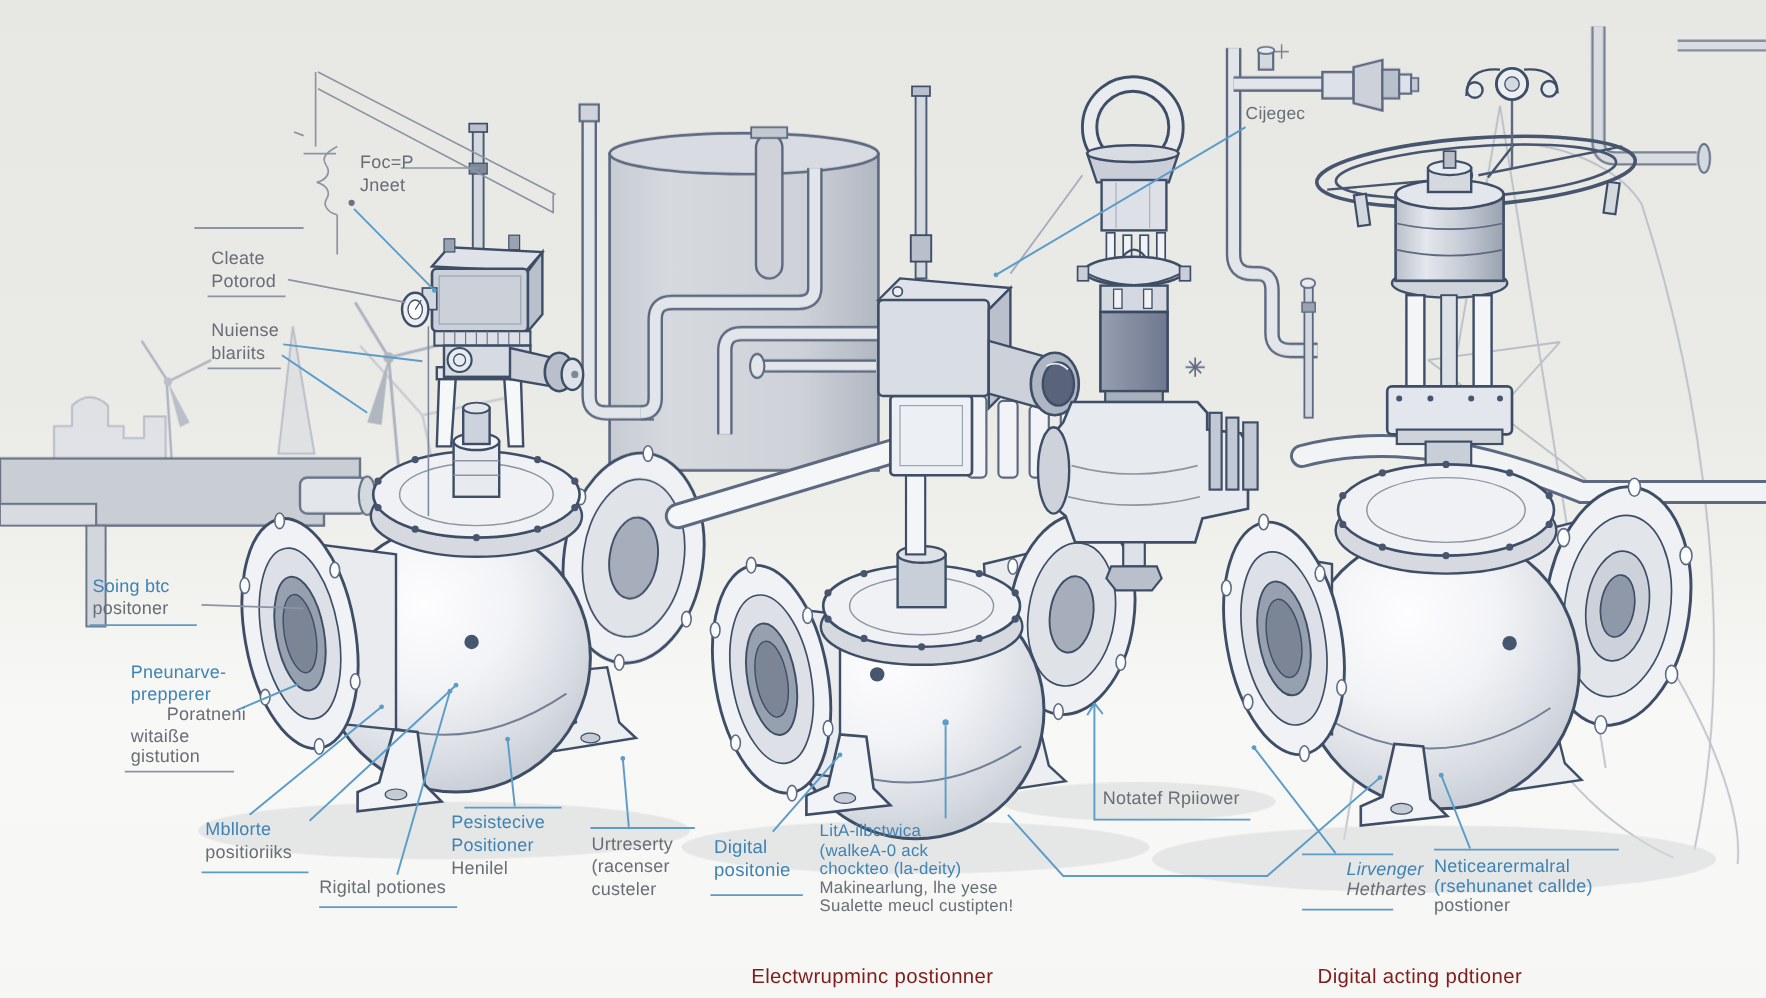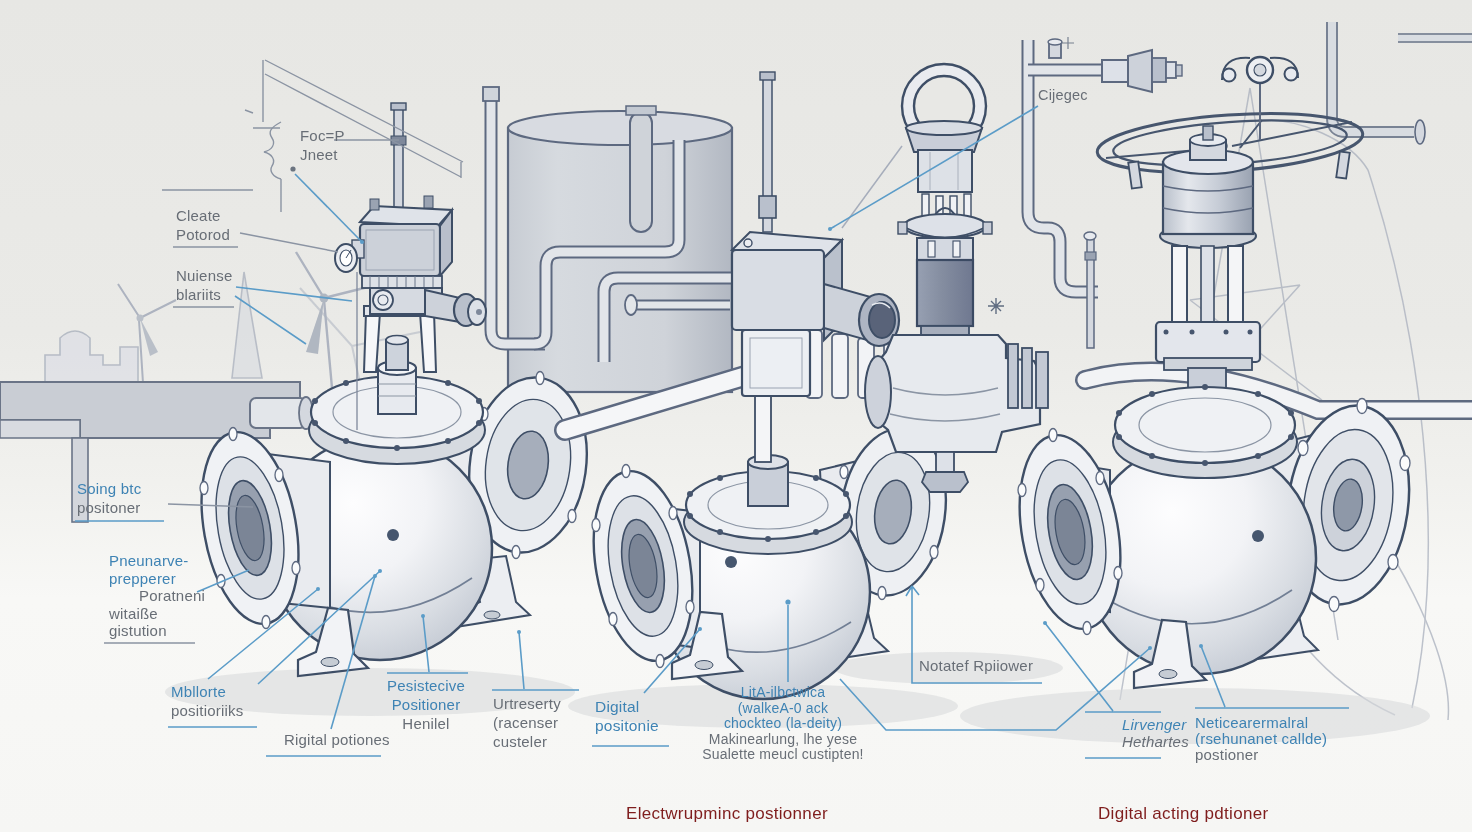"Pesistecive" .ctr { text-align: center -> none }
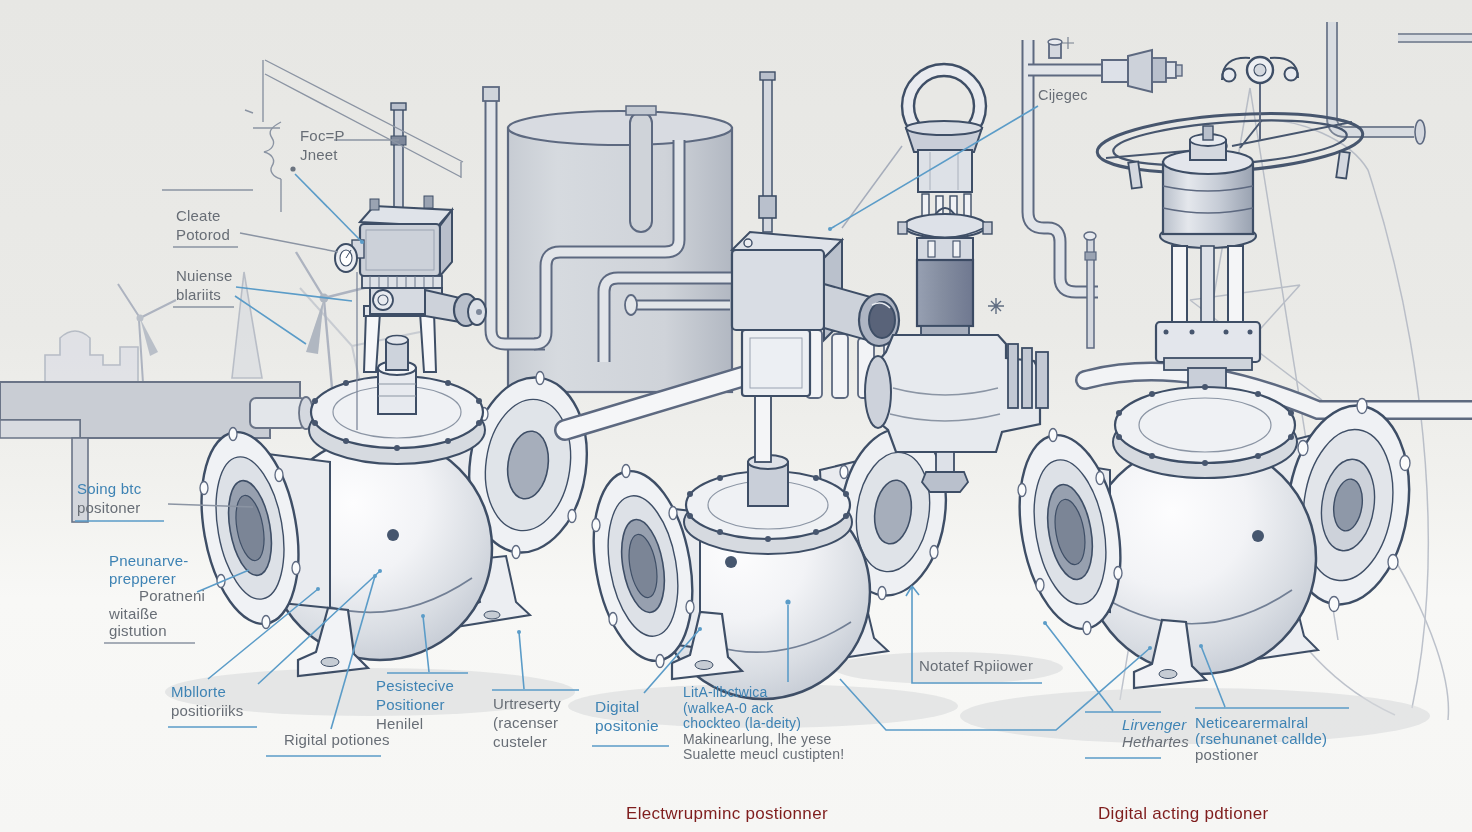"Rigital potiones" div.lbl { left: 284px -> 266px }
